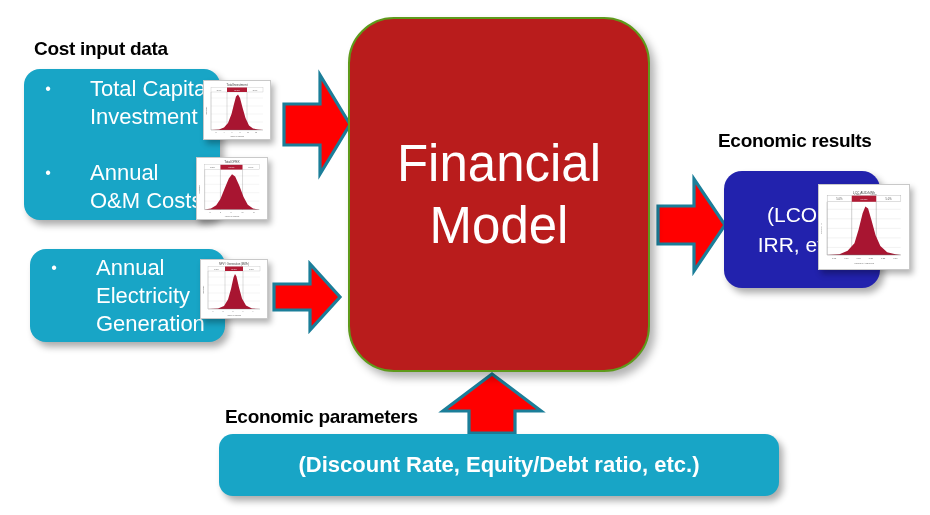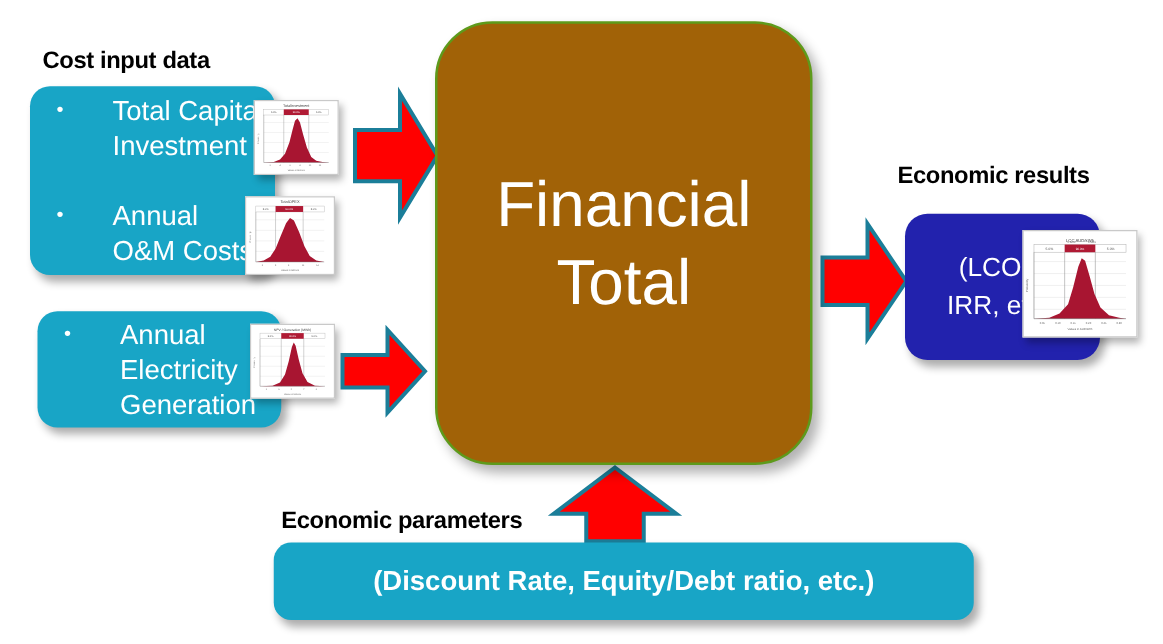"Financial" #green-box { background: #a16207 -> #b91c1c }
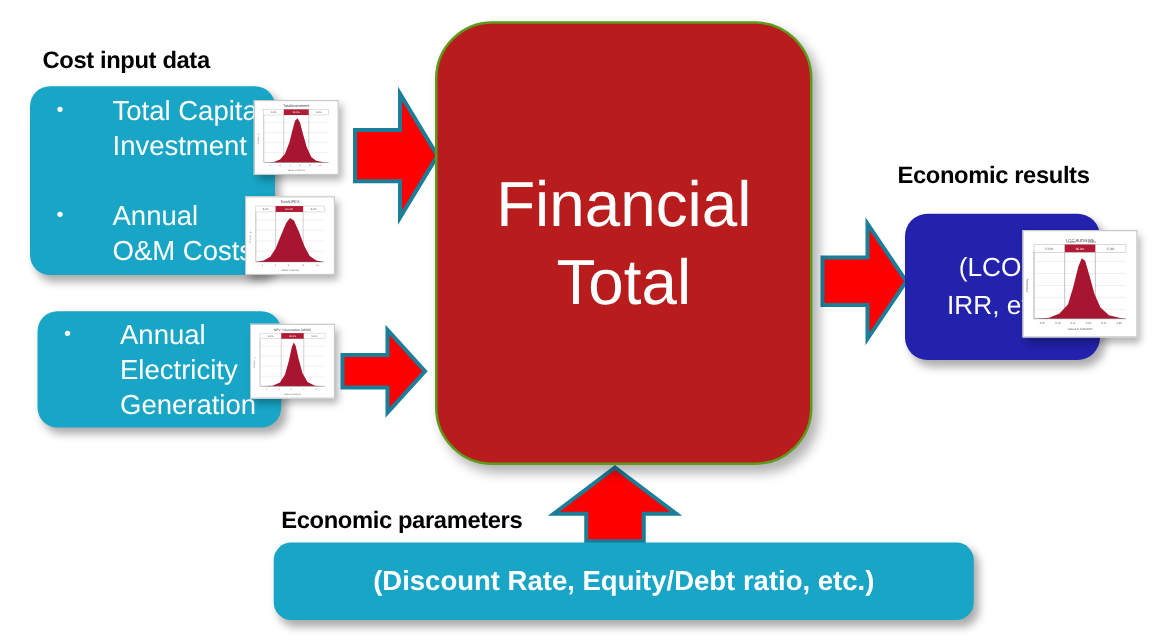"Total" div { text: Total -> Model }
